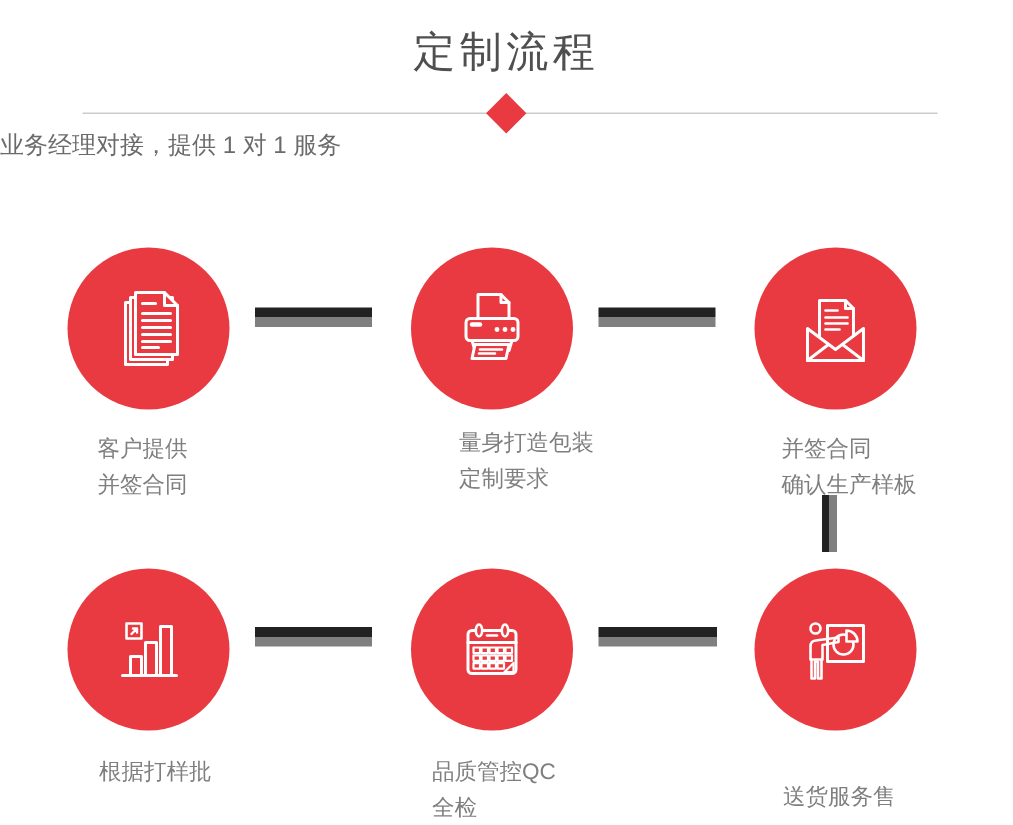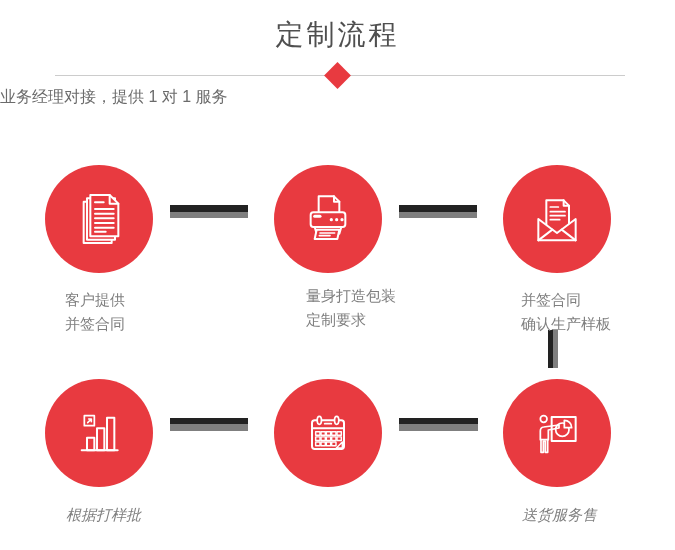"根据打样批" div.step-label { font-style: italic -> none }
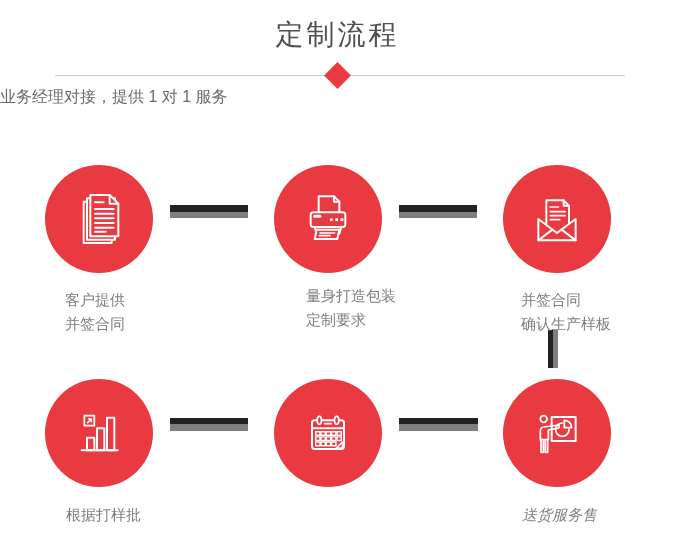"品质管控QC" div.step-label { html: none -> <div> <div>品质管控QC</div> <div>全检</div> </div> }
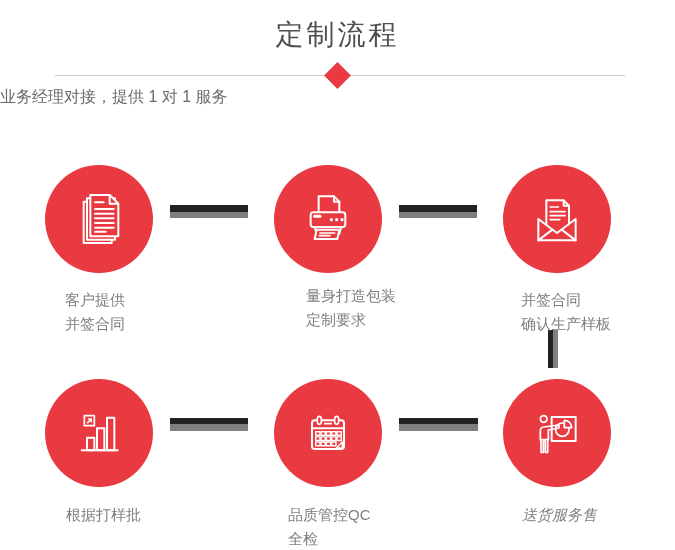"送货服务售" div.step-label { font-style: italic -> none; top: 503px -> 520px }
